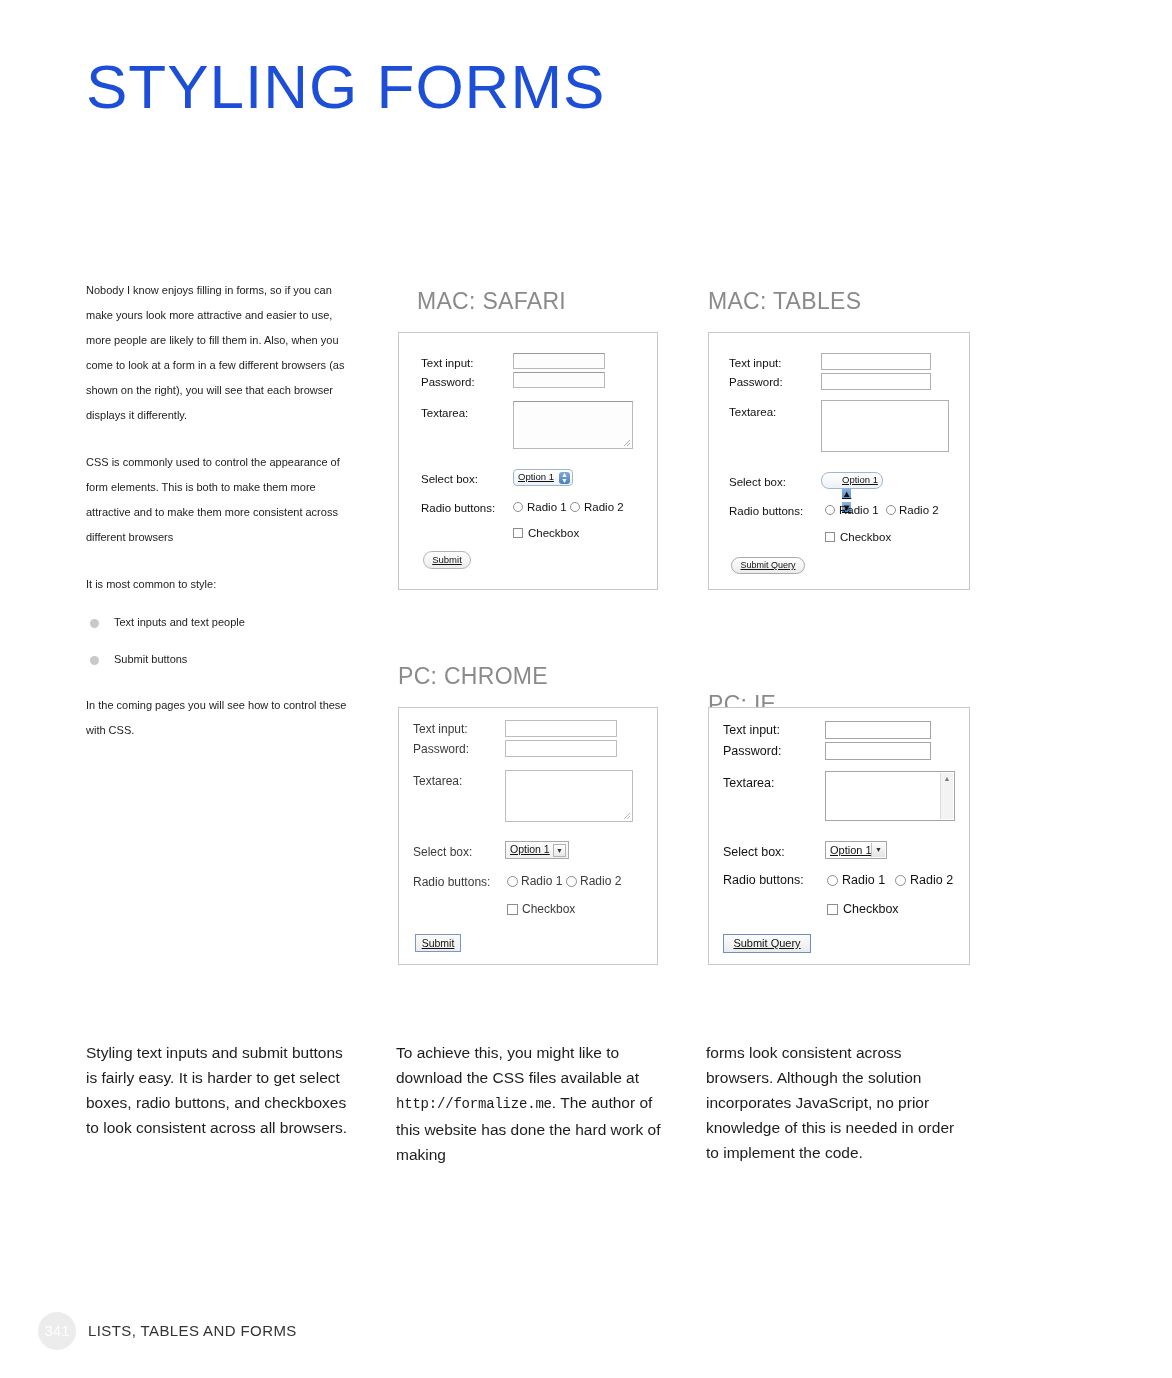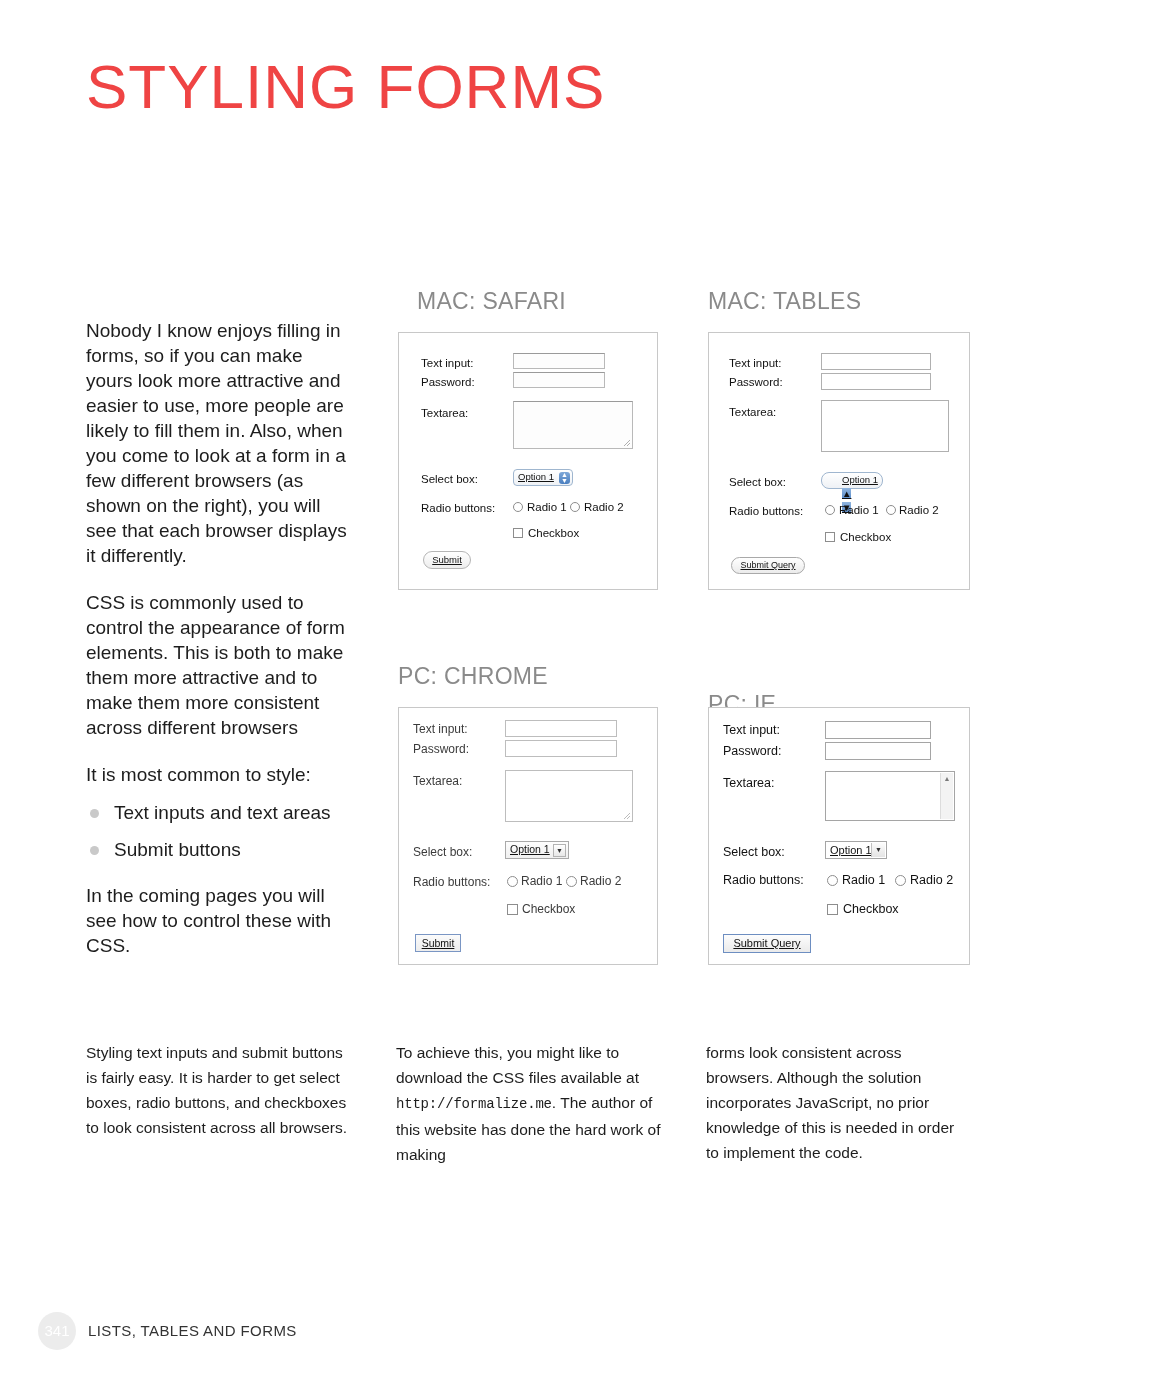"STYLING FORMS" .page-title { color: #ef4444 -> #1d4ed8 }
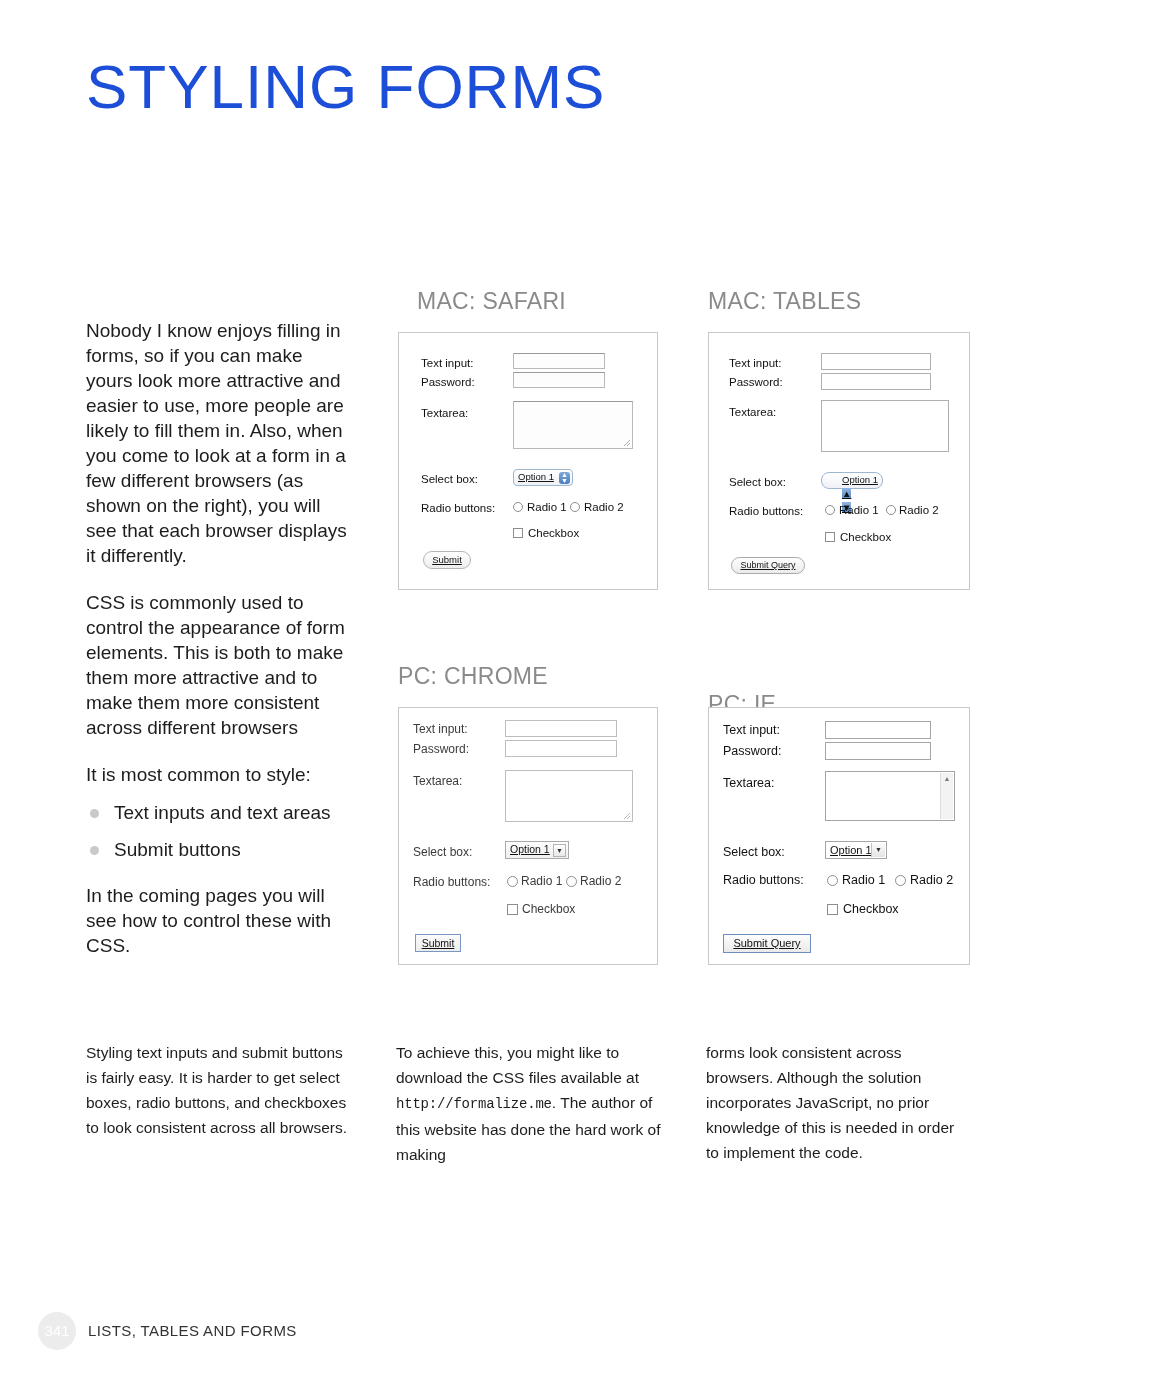"Nobody I know enjoys filling" .left-col { font-size: 19px -> 11px; margin-top: 40px -> none }
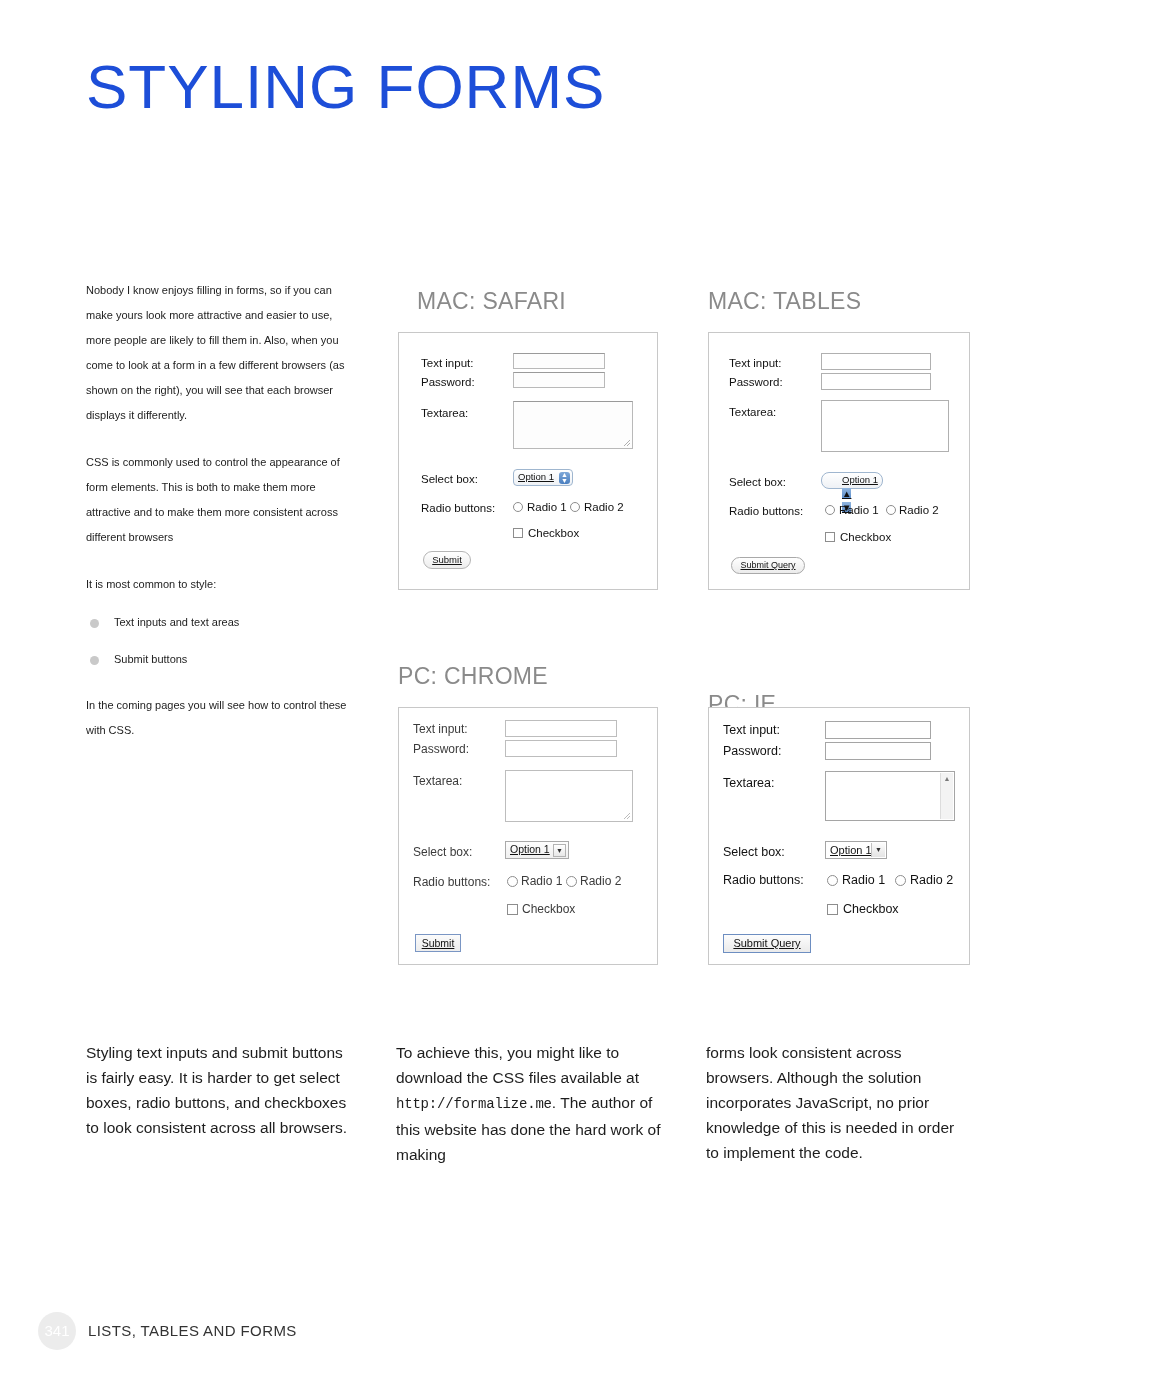"Text inputs and text areas" span { text: areas -> people }
